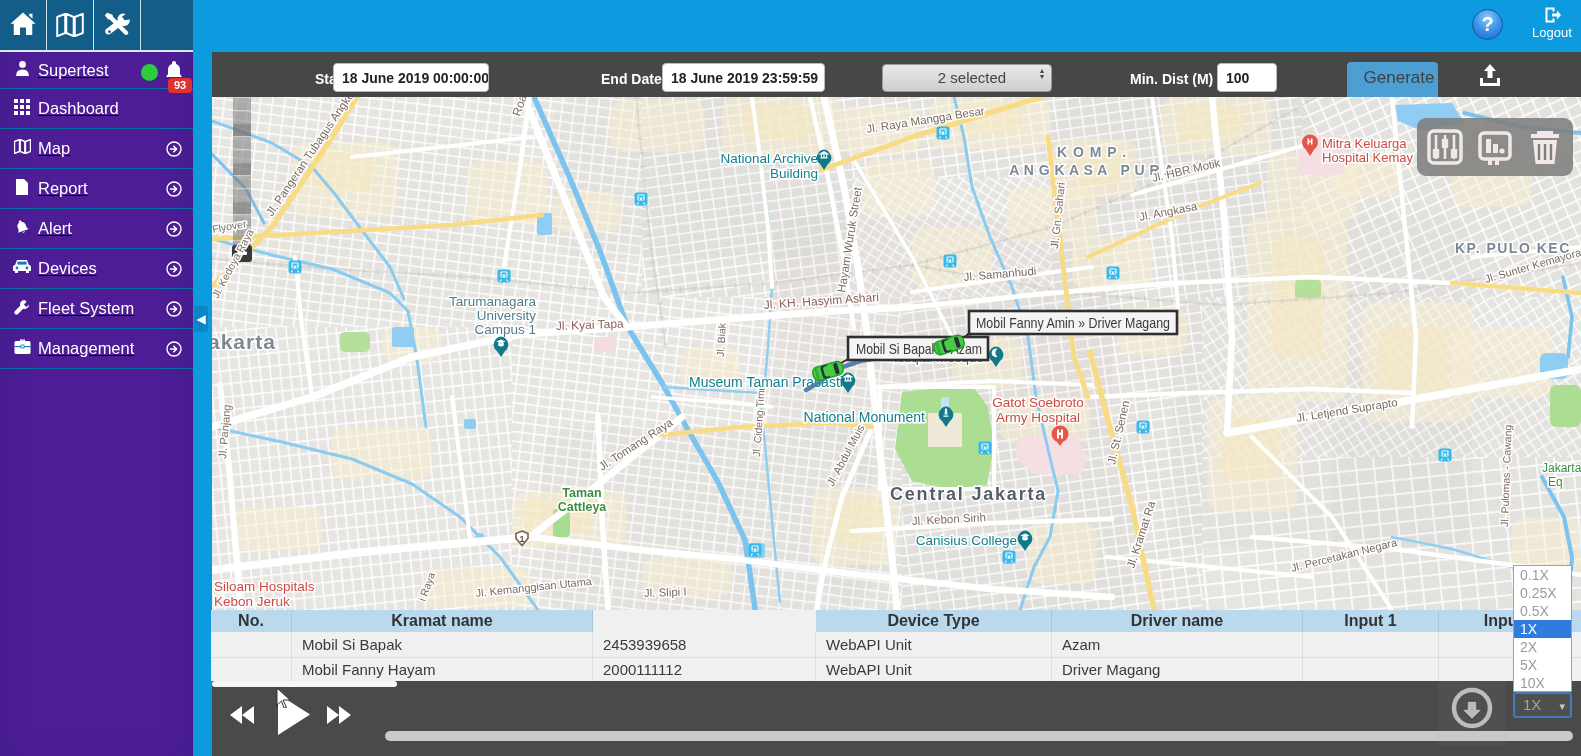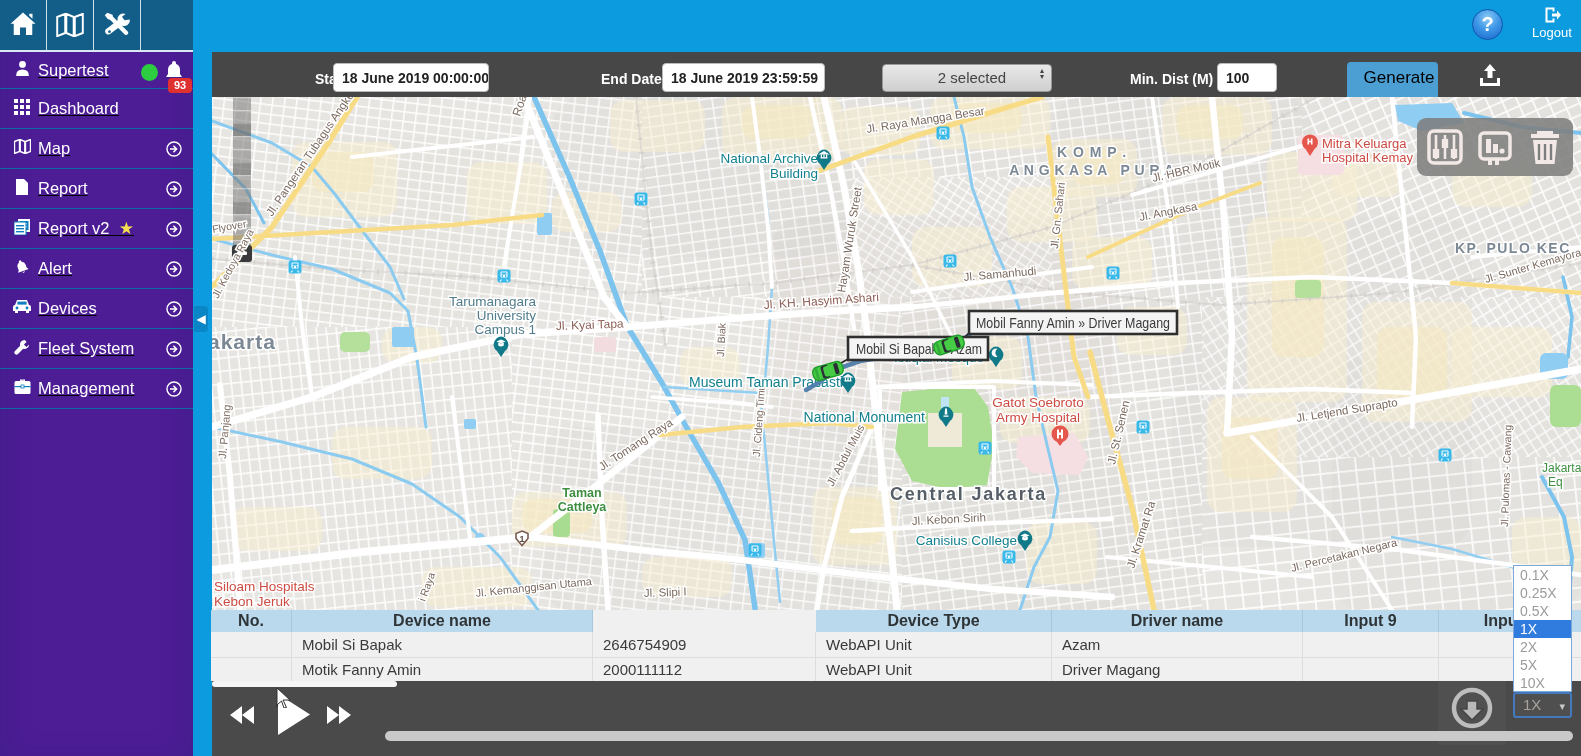"Generate" #genbtn { color: #000000 -> #404040 }
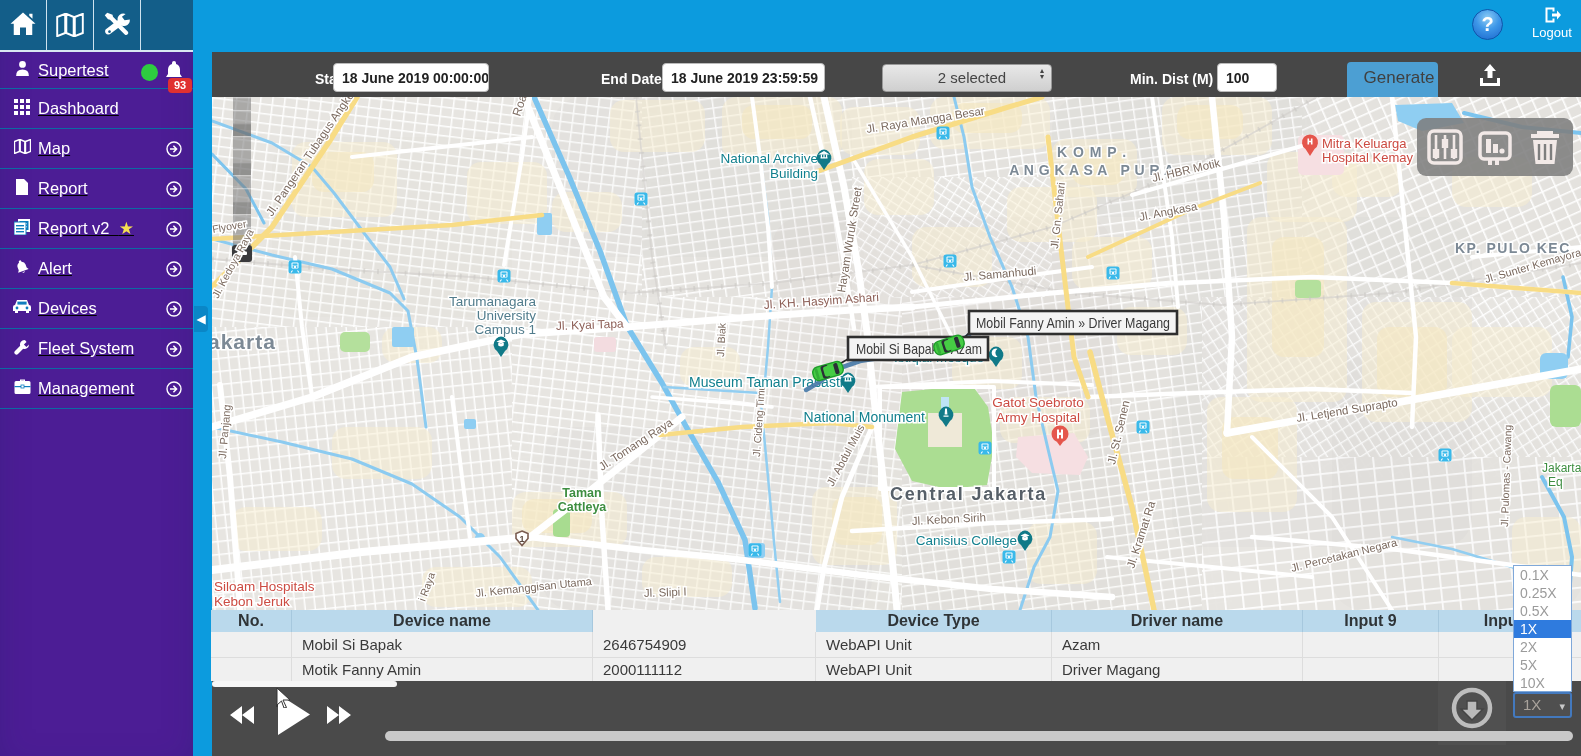"Report v2" div.mrow { html: <div><span><svg> <rect></rect> <rect></rect> <rect></rect> <rect></rect> <rect></rect> <rect></rect> <rect></rect> <rect></rect> </svg></span>Report v2&nbsp;&nbsp;<span>★</span><svg> <circle></circle> <path></path> </svg></div> -> none }
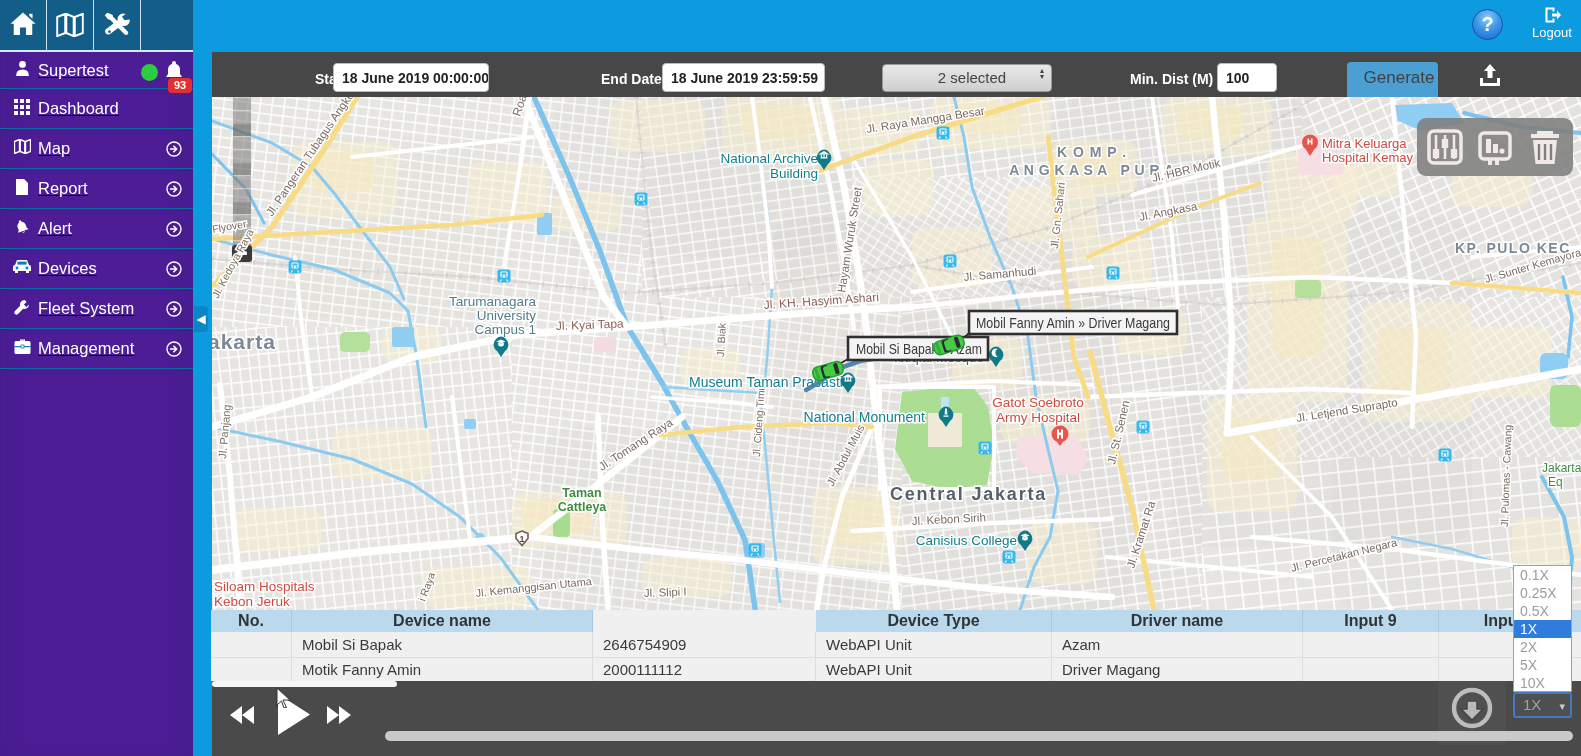"Device name" div.th { text: Device -> Kramat }
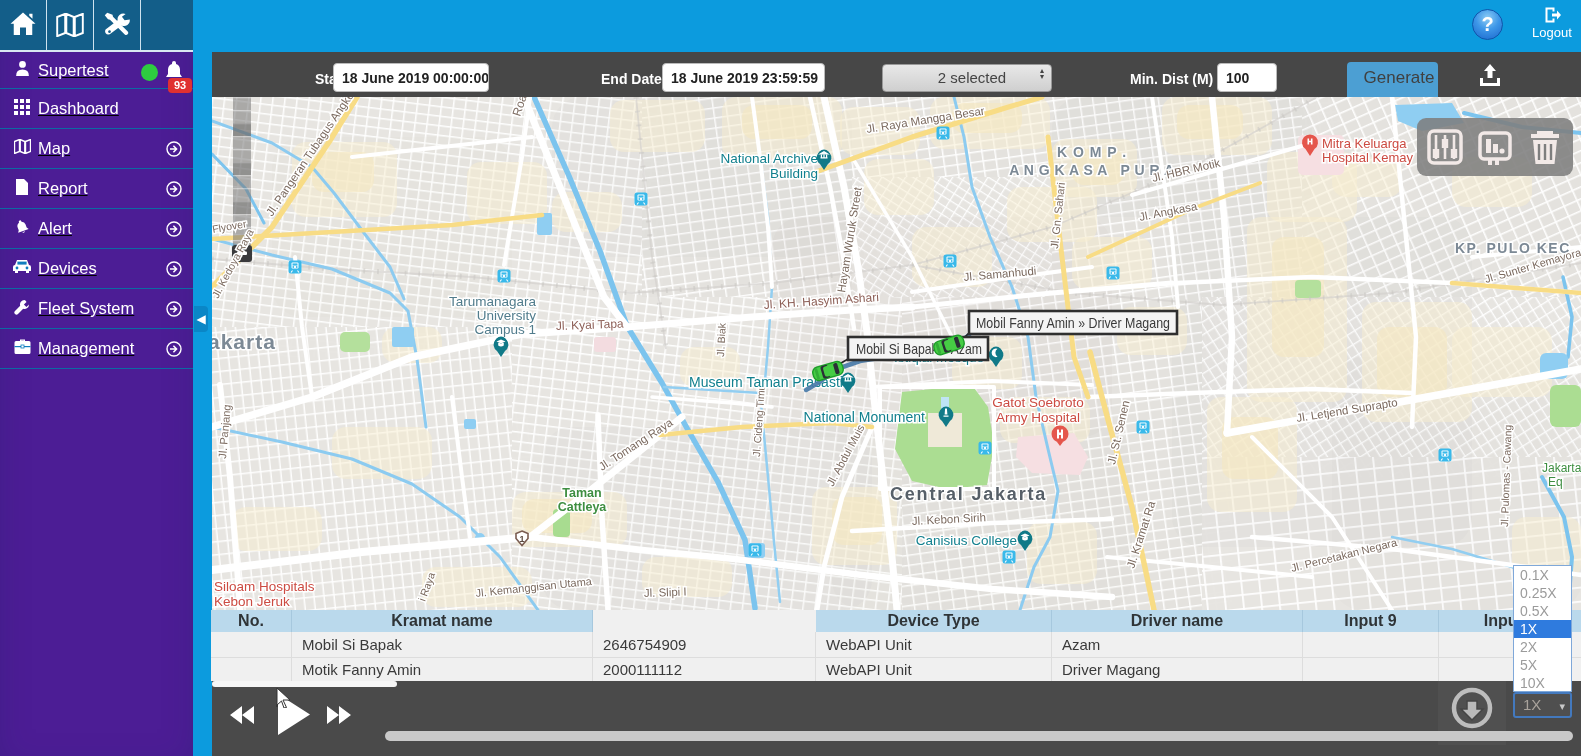"Input 9" div.th { text: 9 -> 1 }
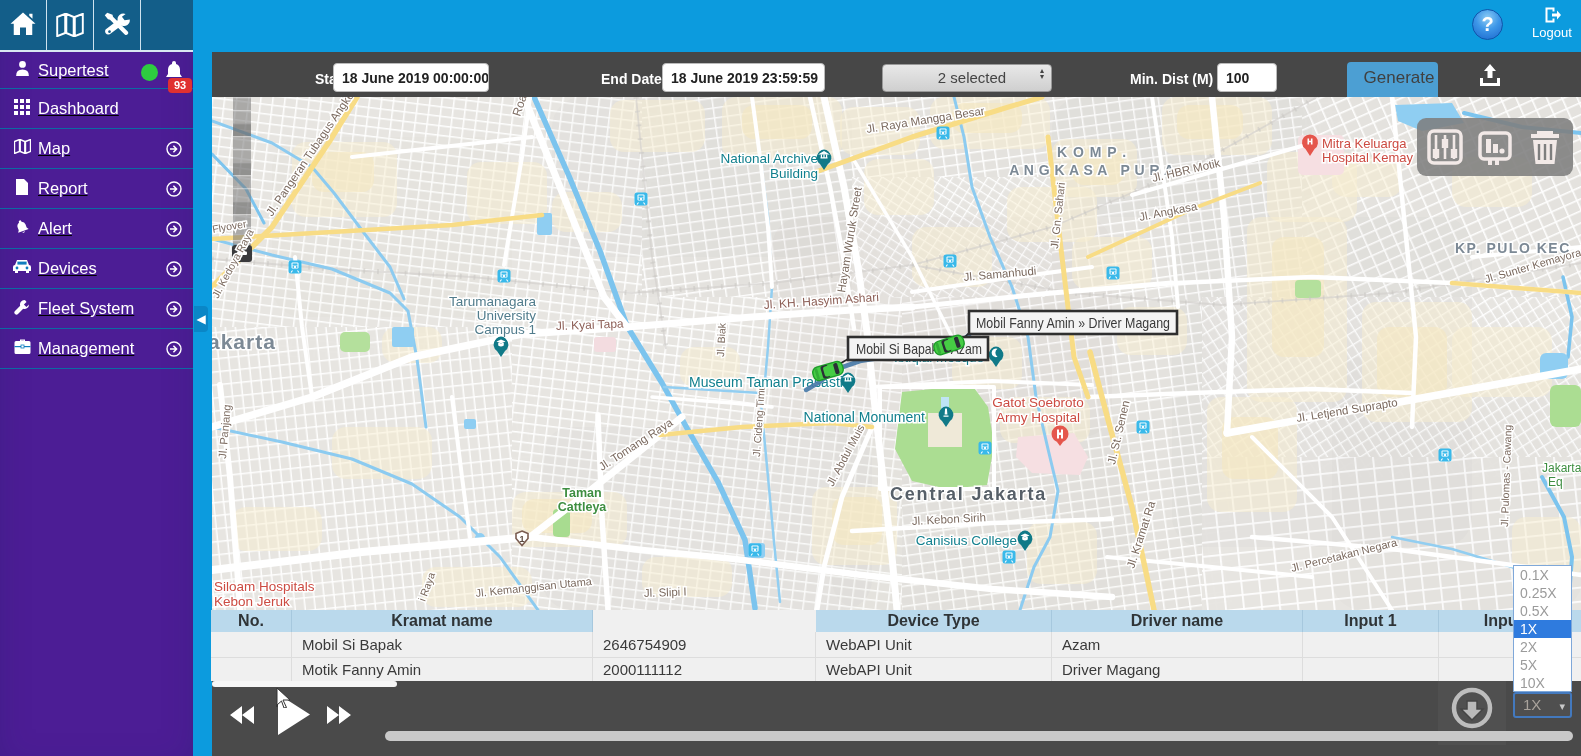"2646754909" div.td { text: 2646754909 -> 2453939658 }
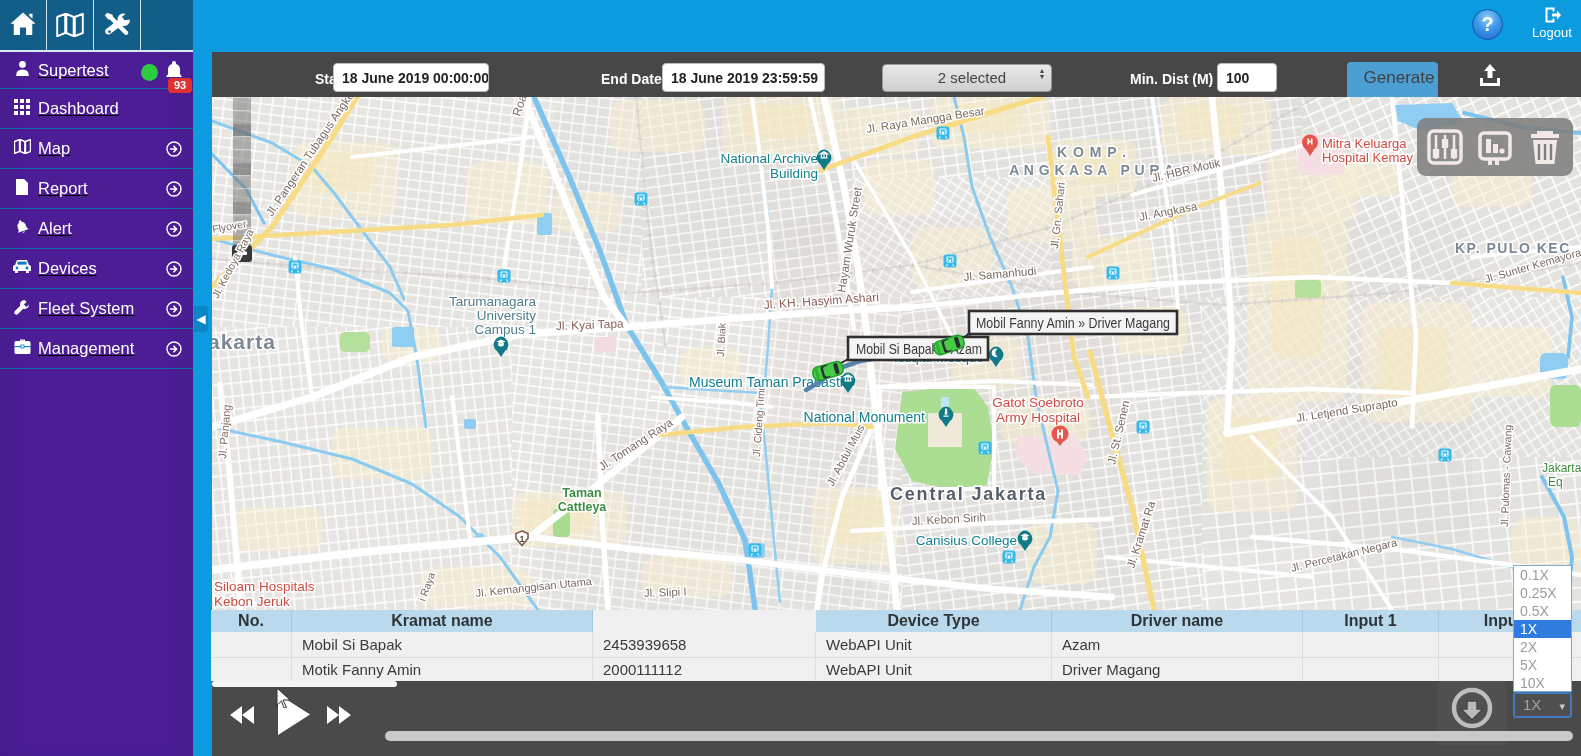"Motik Fanny Amin" div.td { text: Motik Fanny Amin -> Mobil Fanny Hayam }
